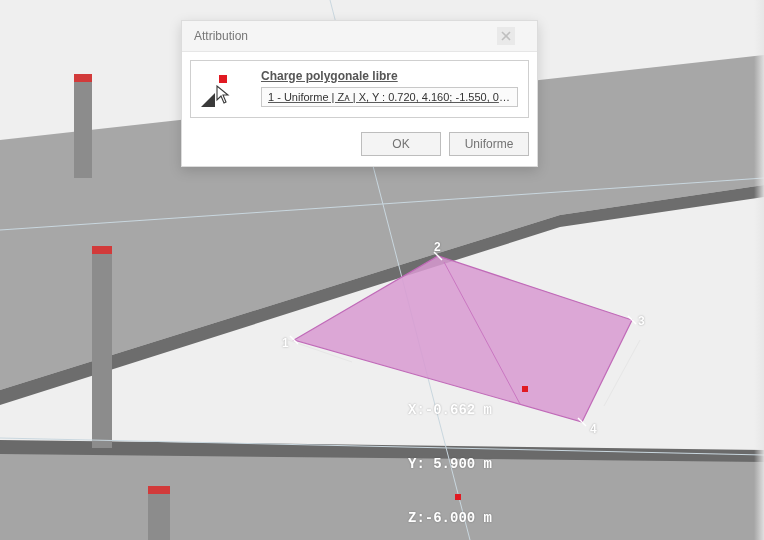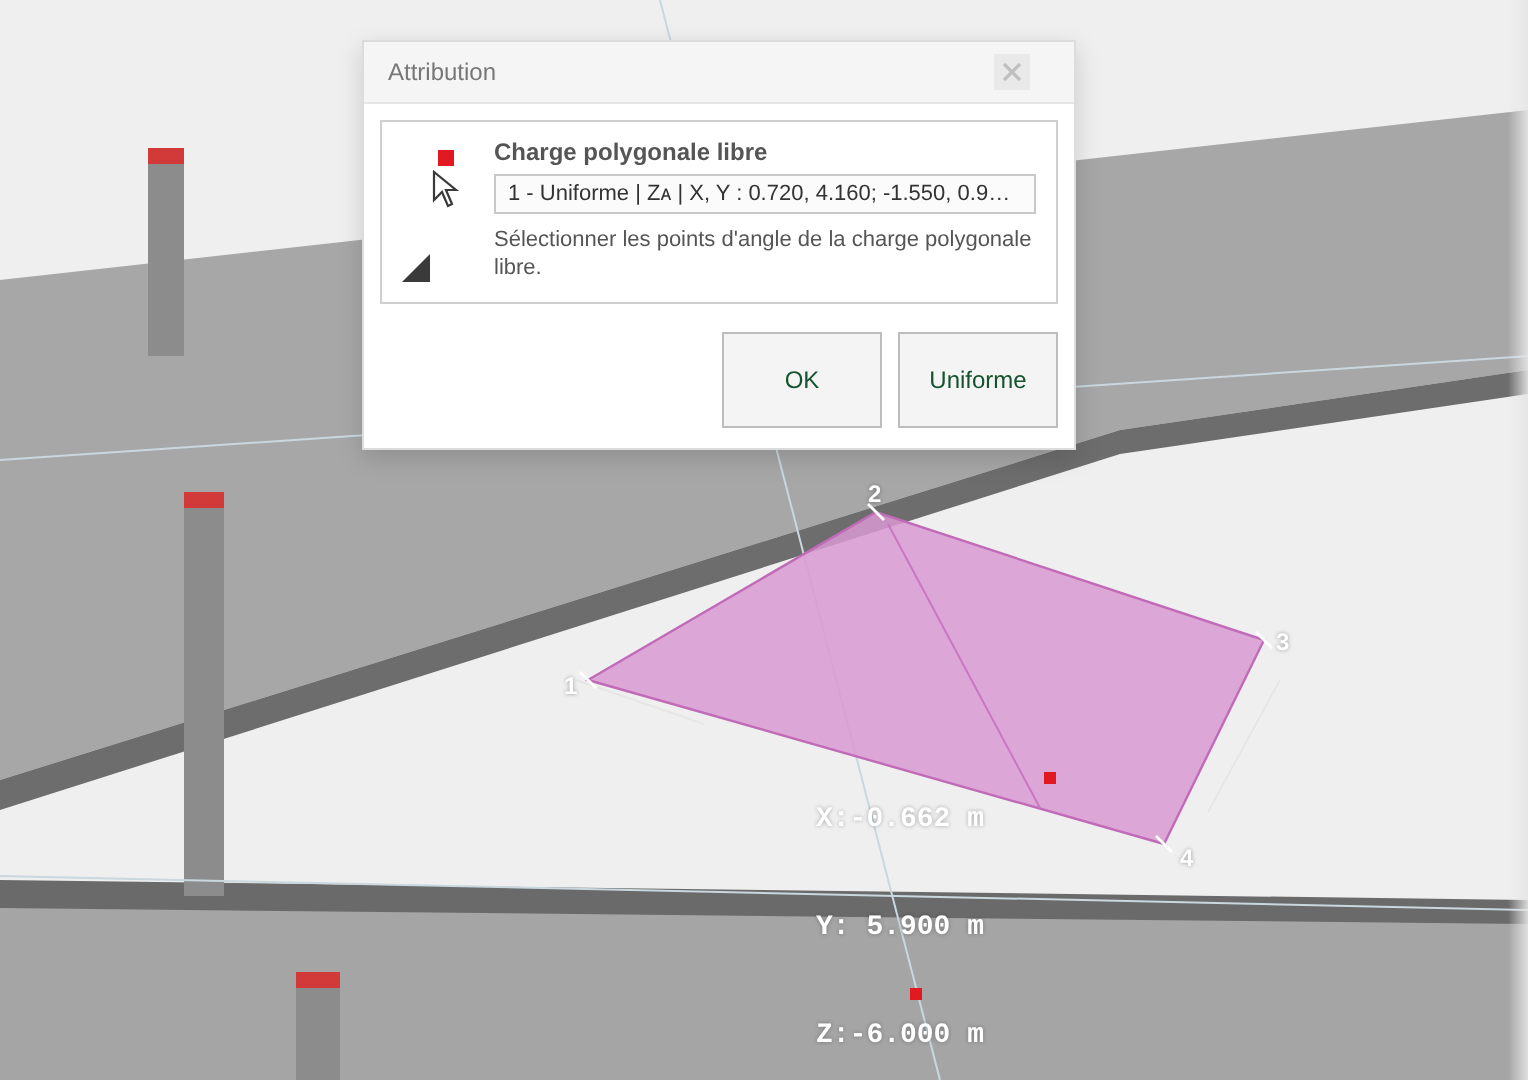"Charge polygonale libre" .dlg-panel { gap: 2px -> 16px; text-decoration: none -> underline }
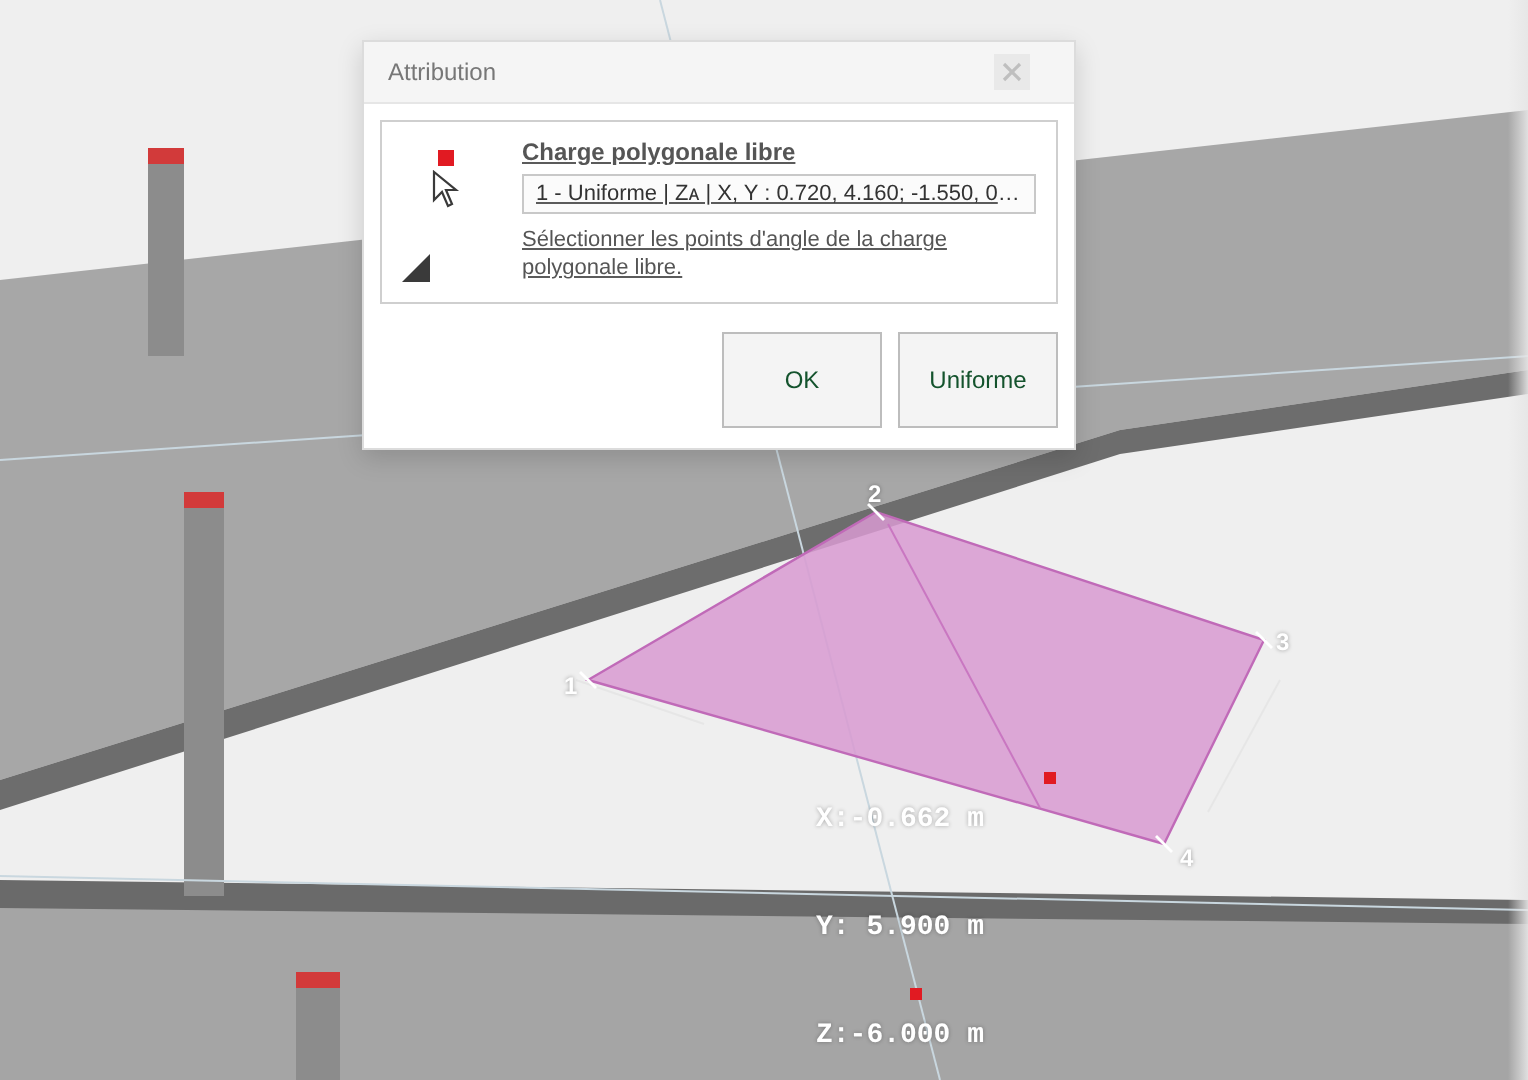"Sélectionner les points d'angle de" div.dlg-hint { html: <div>Sélectionner les points d'angle de la charge polygonale libre.</div> -> none }
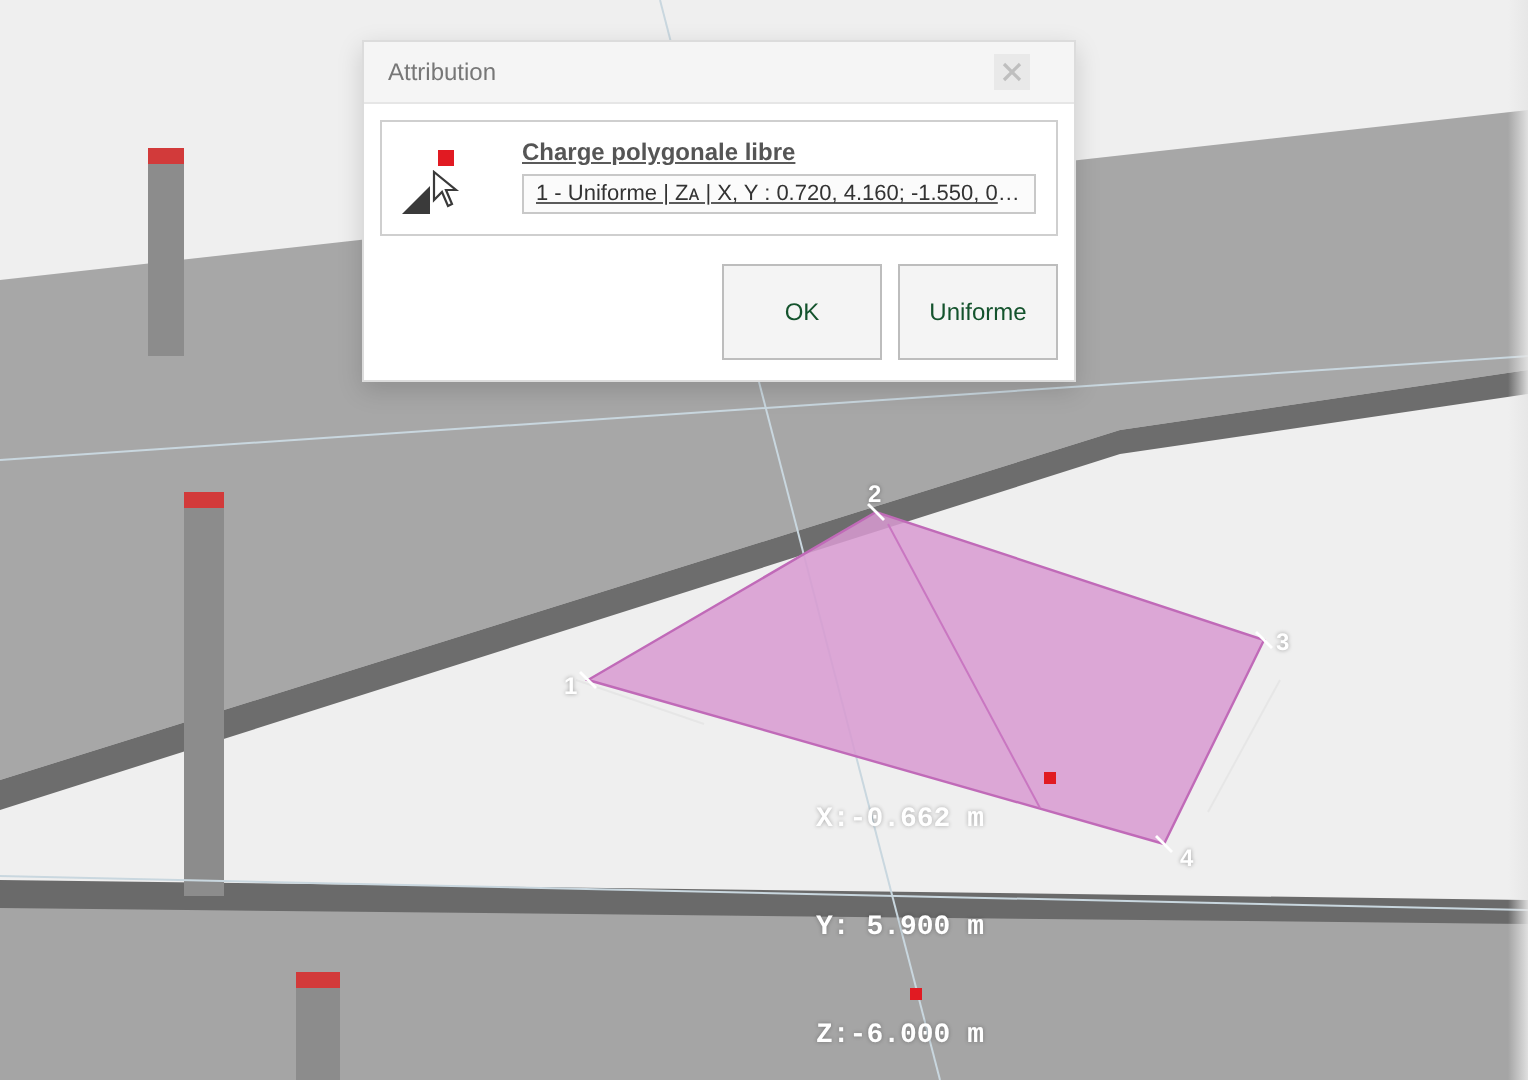"OK" .dlg-btn { color: #14532d -> #737373; padding: 16px 12px -> 4px 12px }
